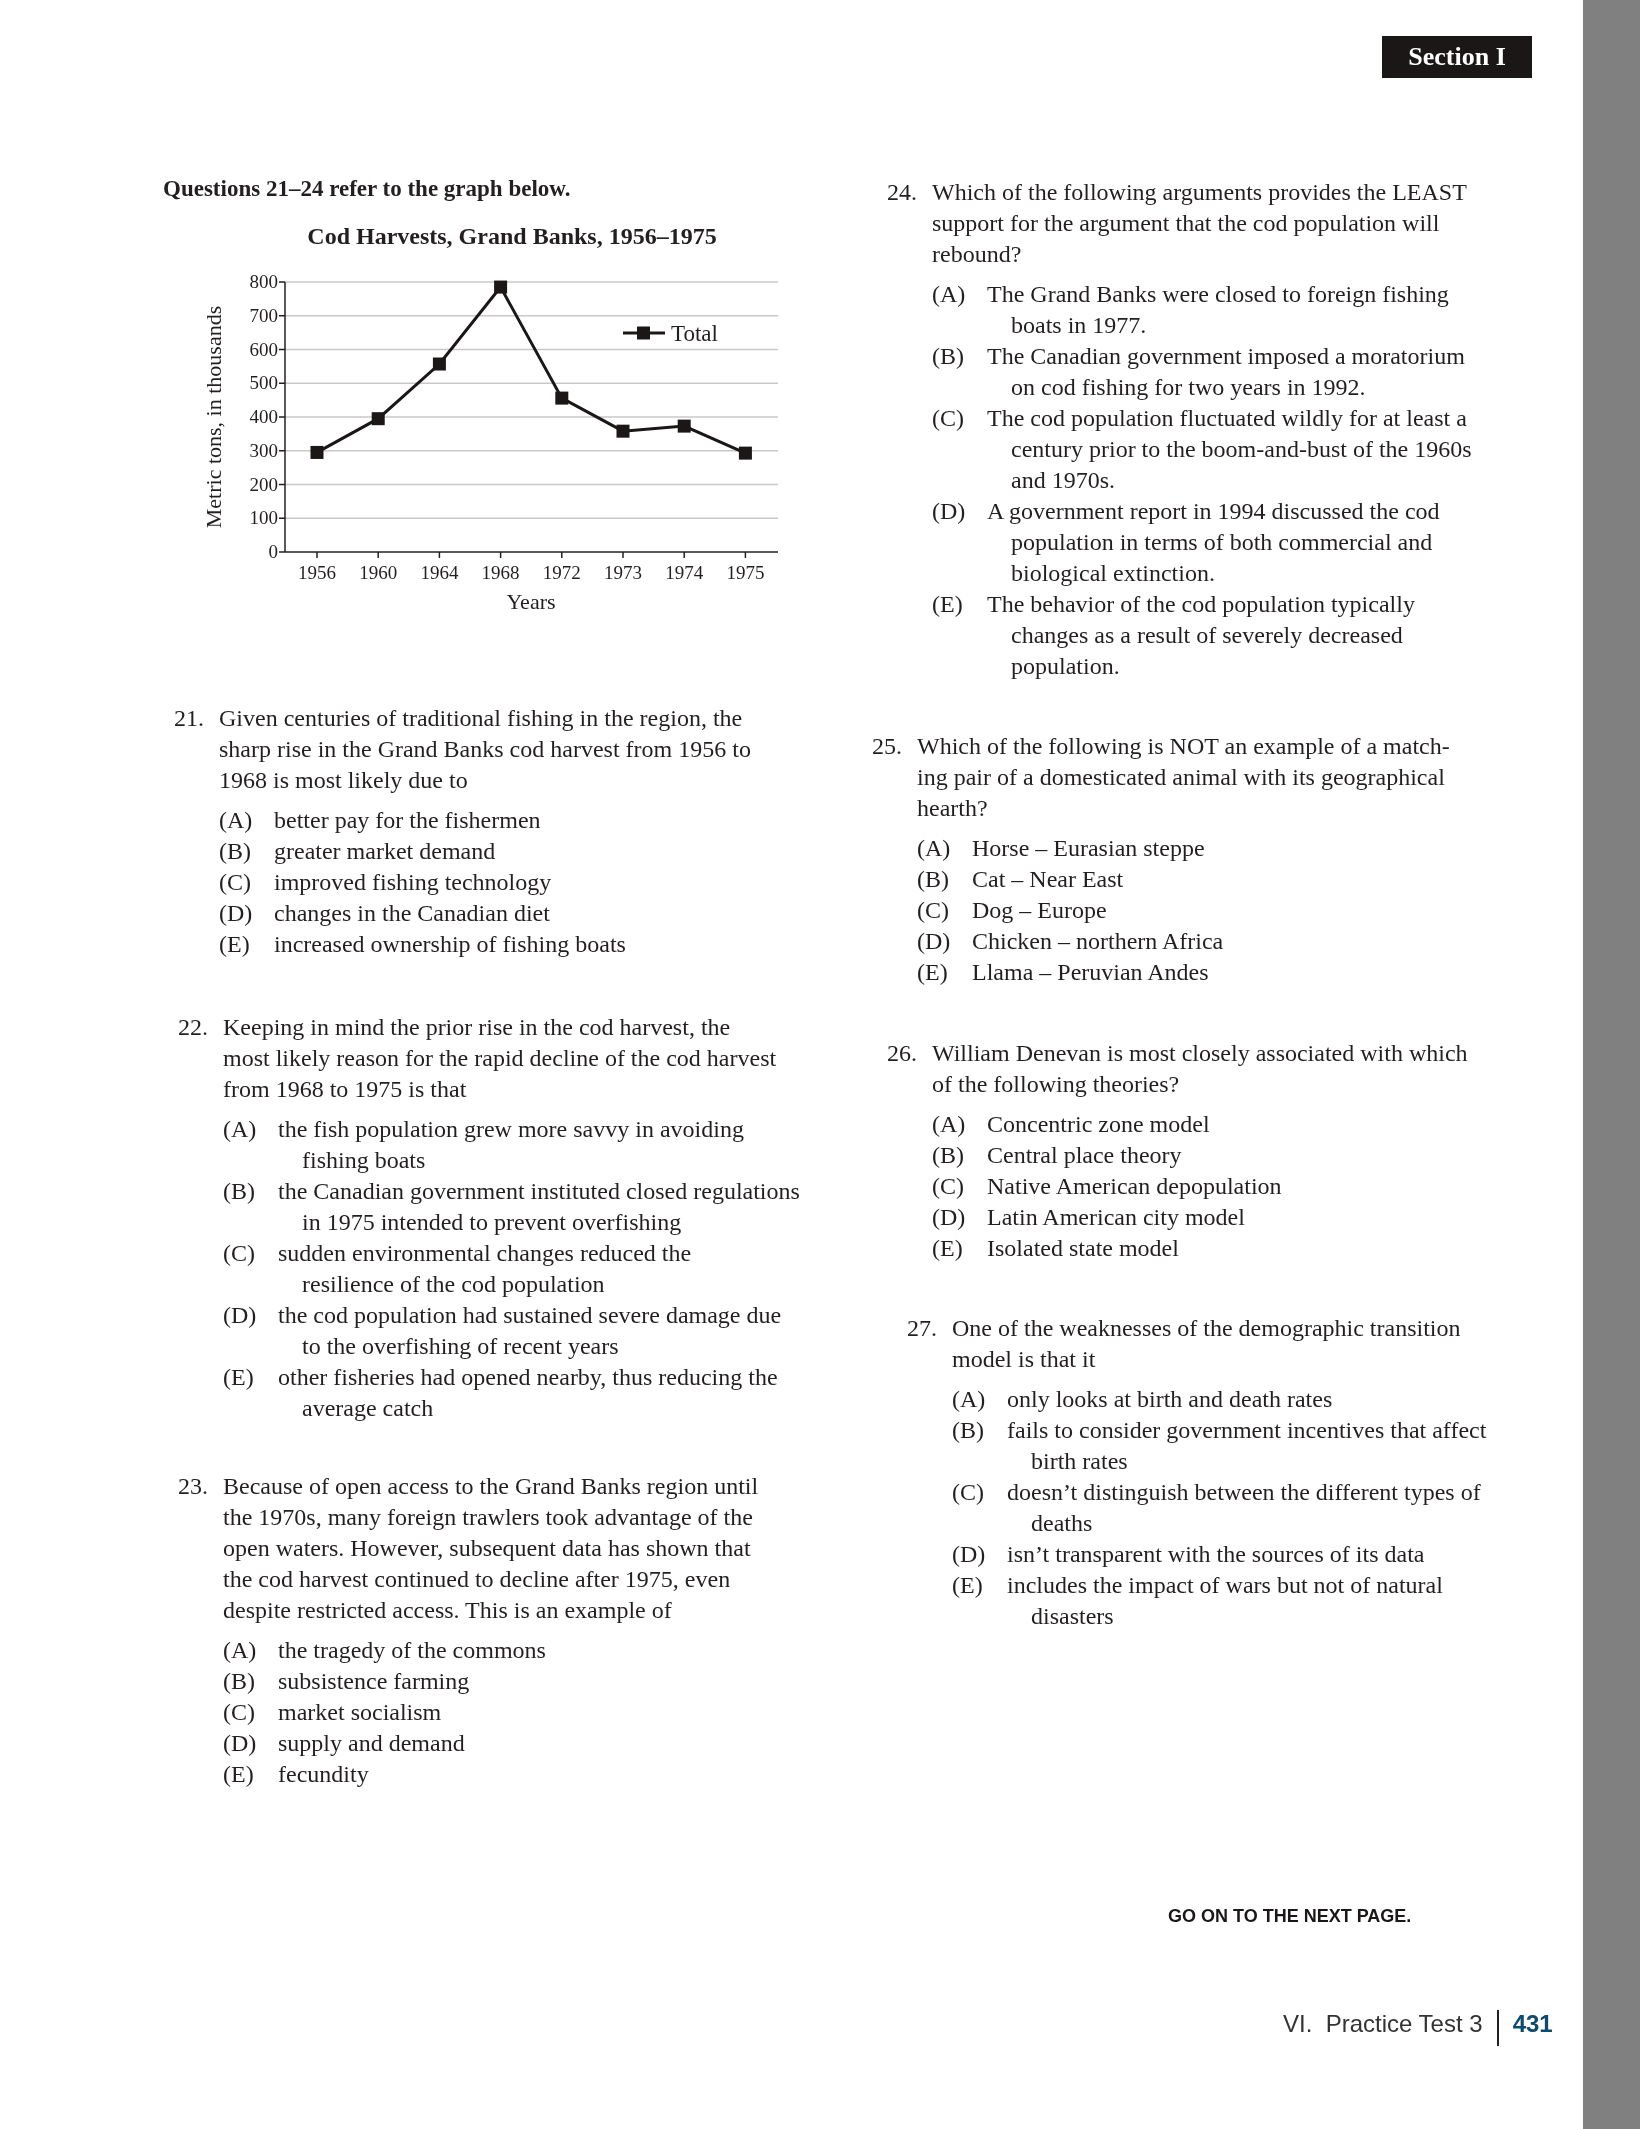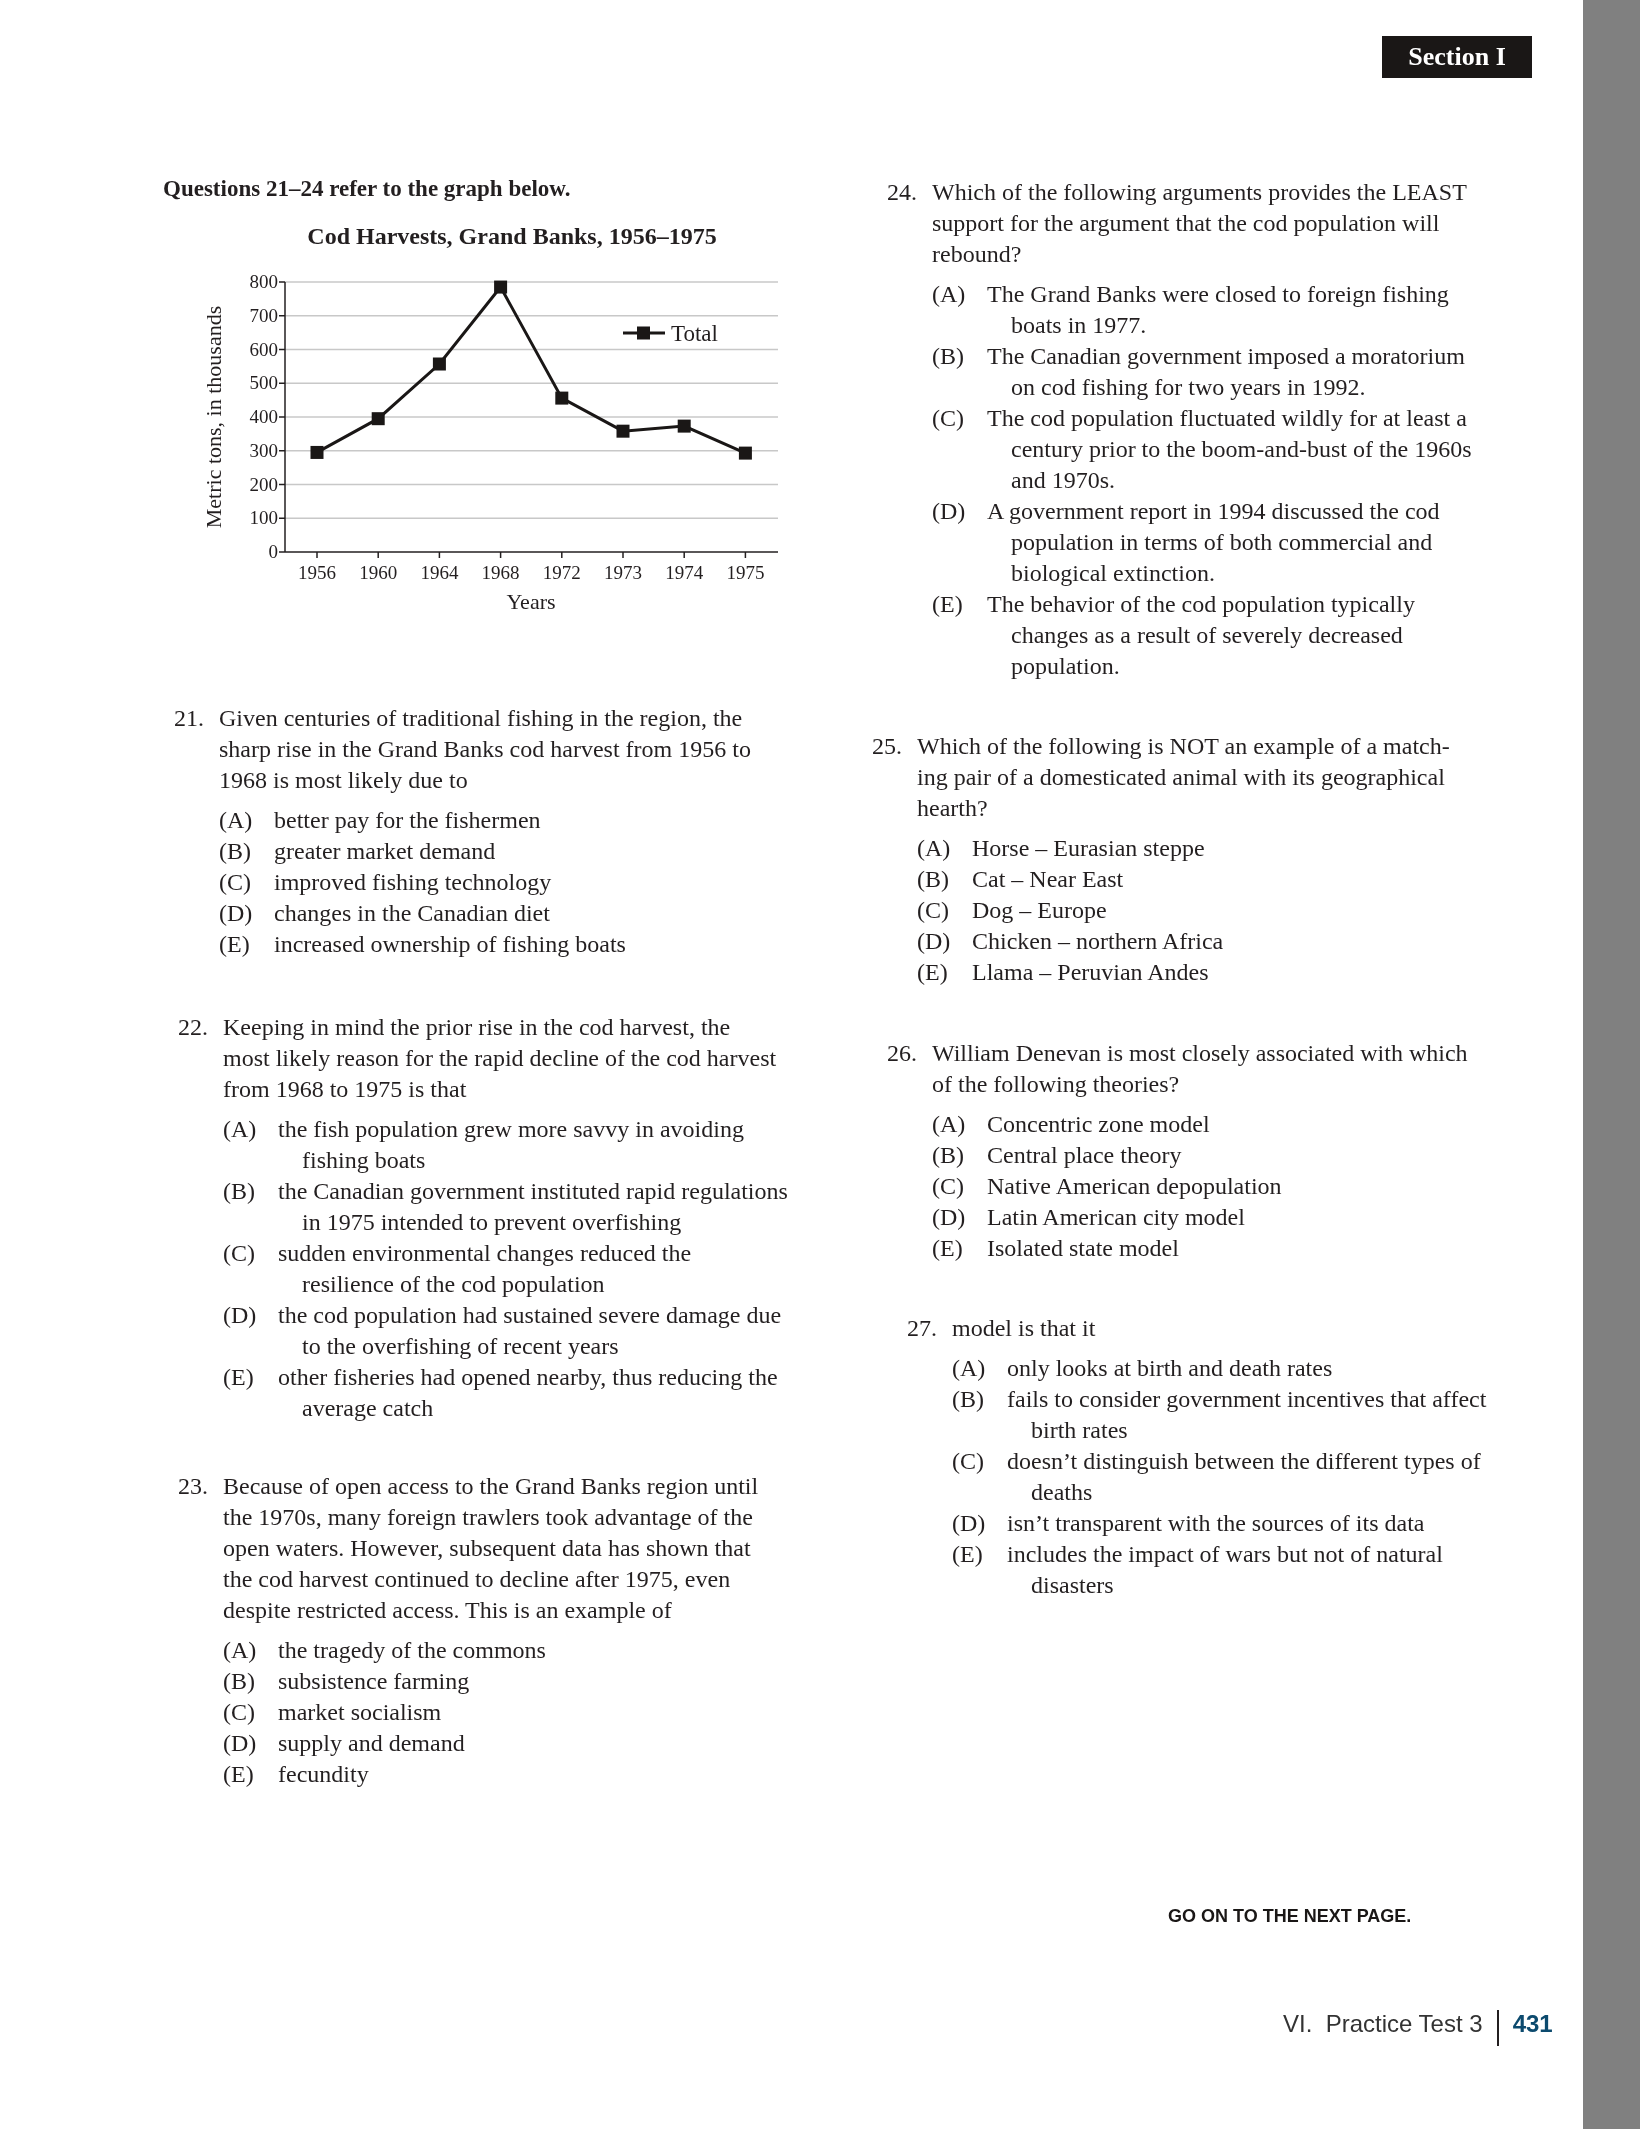"the Canadian government instituted rapid" span { text: rapid -> closed }
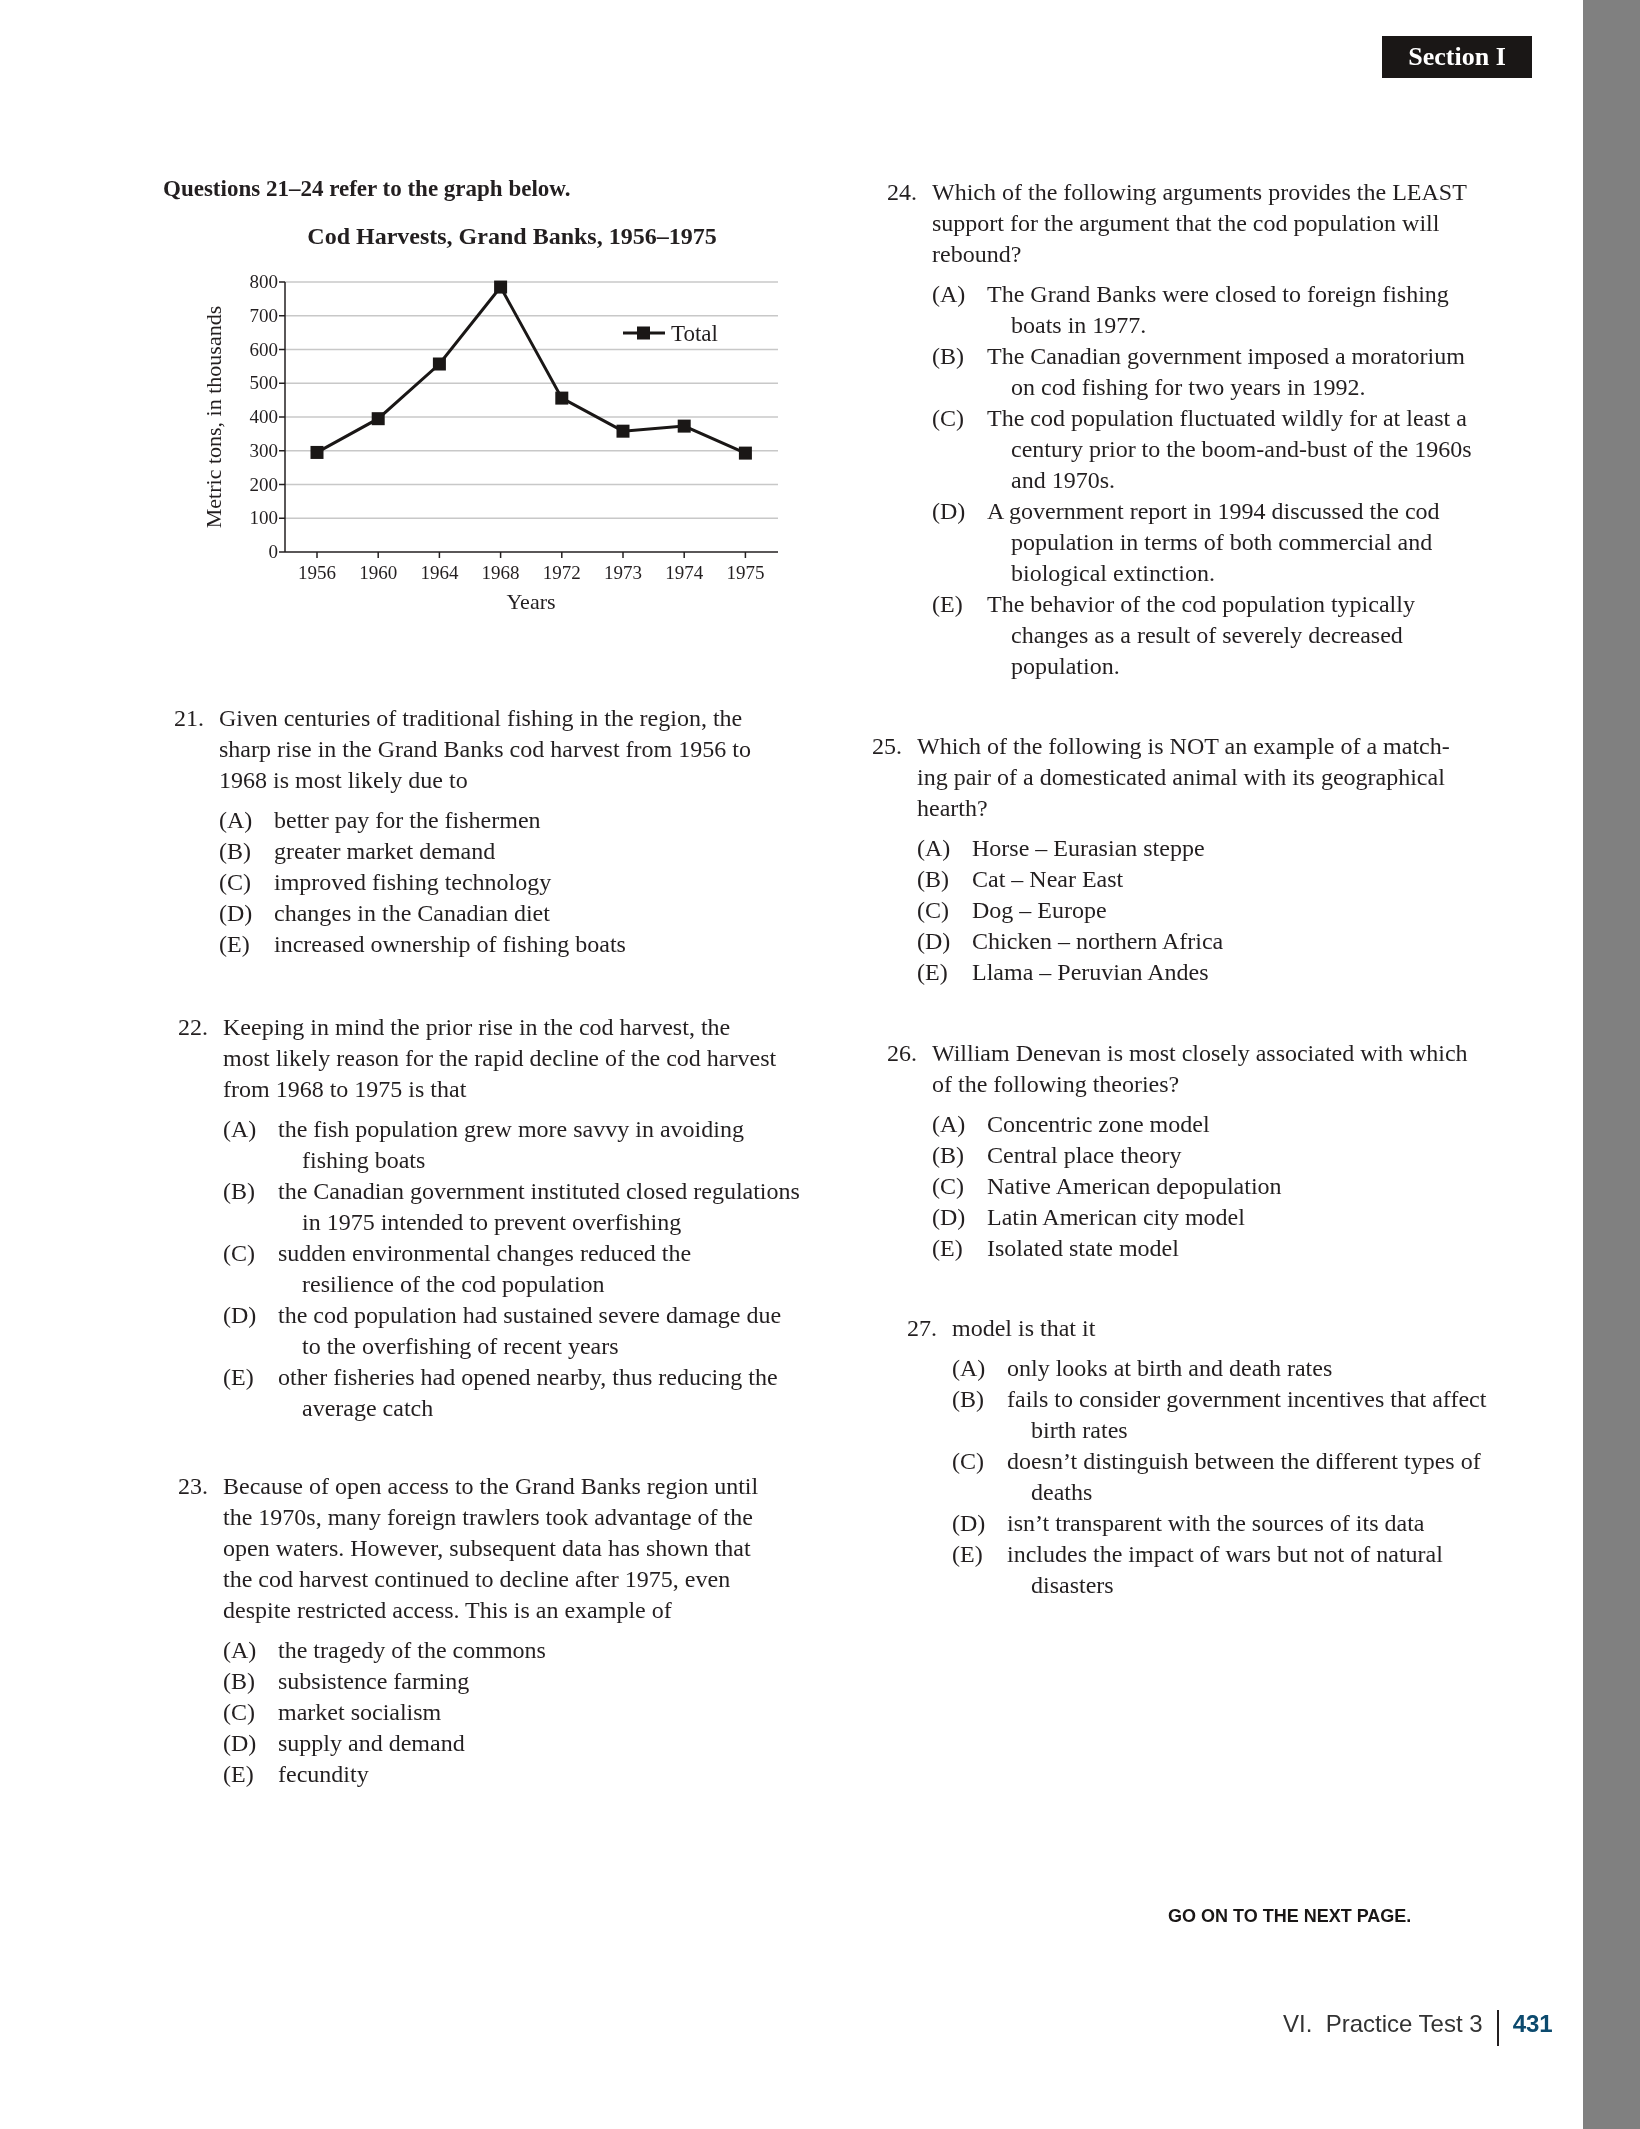"One of the weaknesses of" div { html: none -> <div>One of the weaknesses of the demographic transition</div> }
